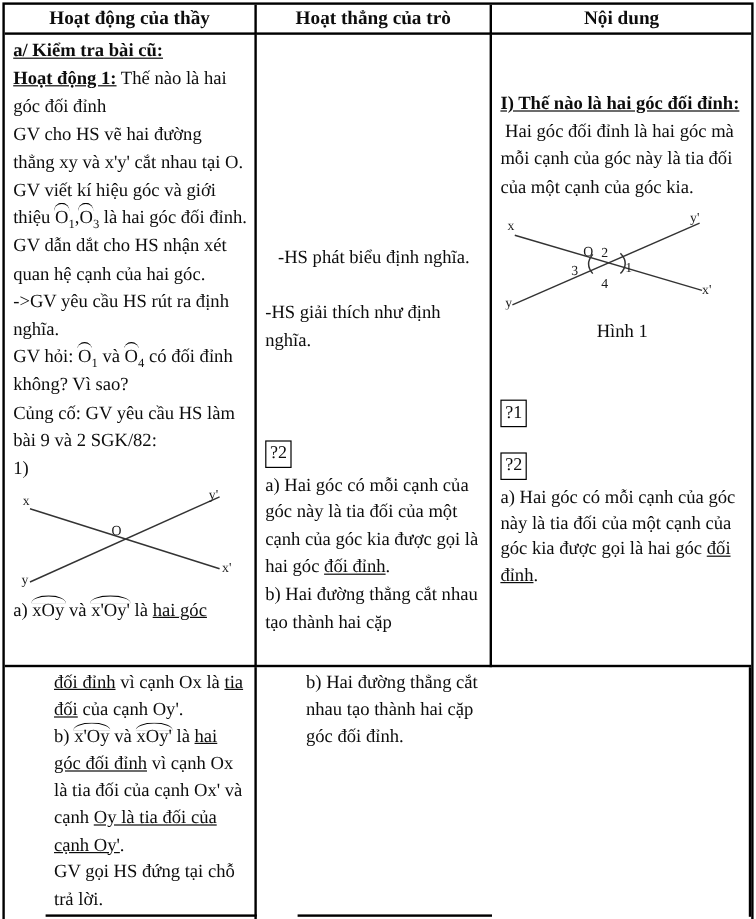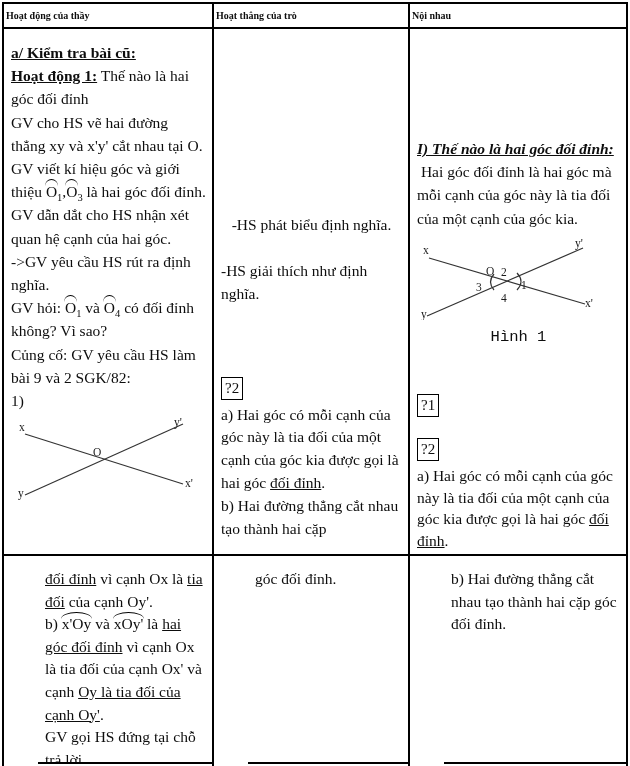"Hoạt động của thầy" .hdr { font-size: 10px -> 16px; text-align: left -> center }
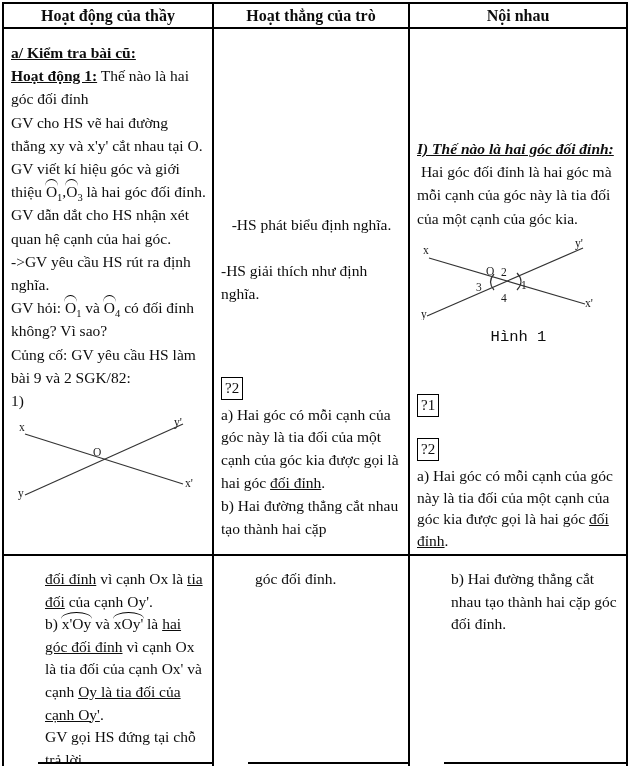"Nội nhau" div.c { text: nhau -> dung }
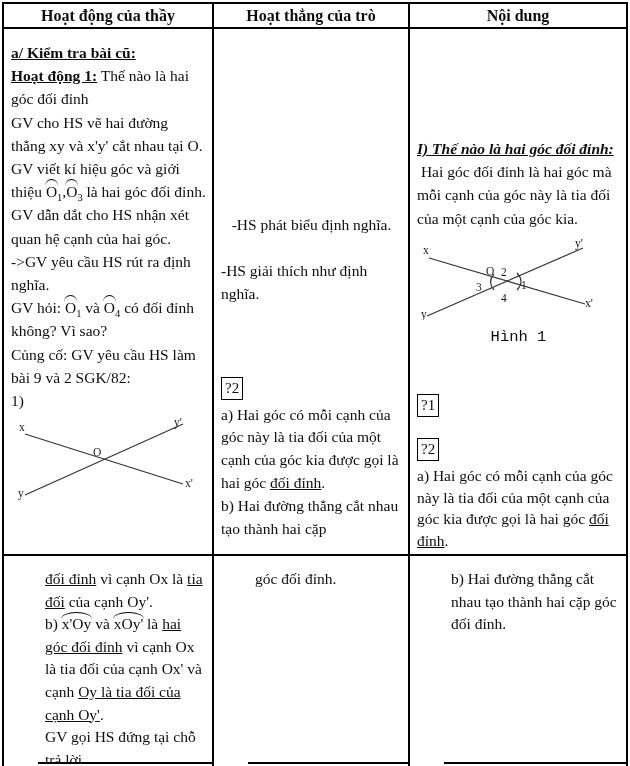"a/ Kiểm tra bài cũ:" .c { padding: 12px 6px 0 7px -> 2px 6px 0 7px }
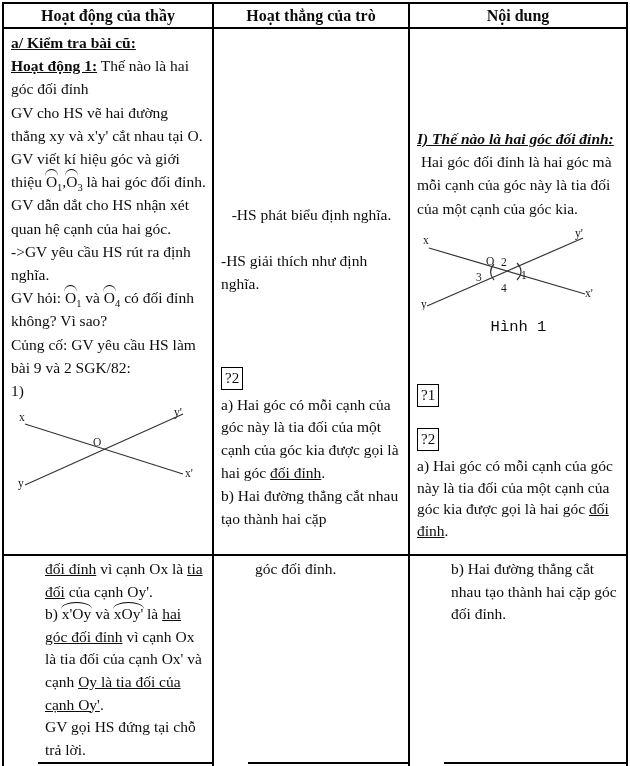"I) Thế nào là hai" .mt-hc3 { font-style: italic -> none; margin-top: 96px -> 44px }
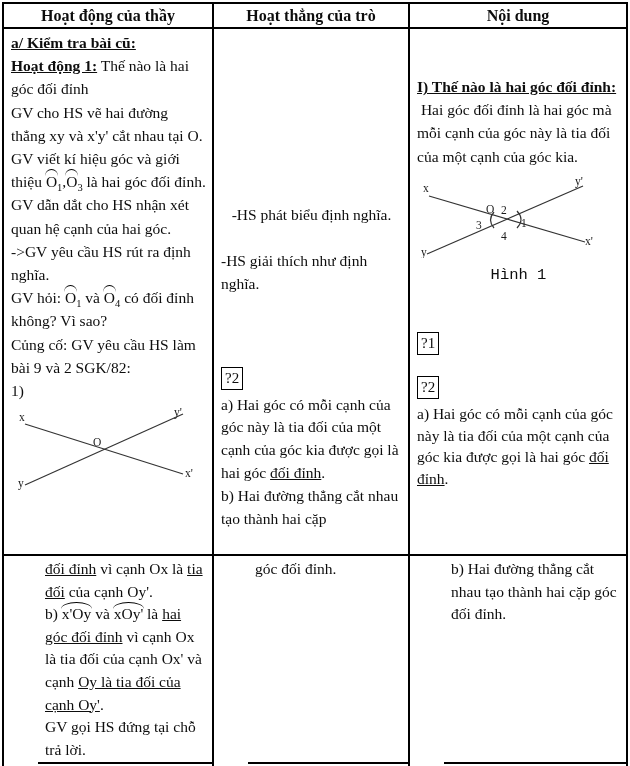"Hình 1" .figcap { font-family: Liberation Mono, monospace -> none }
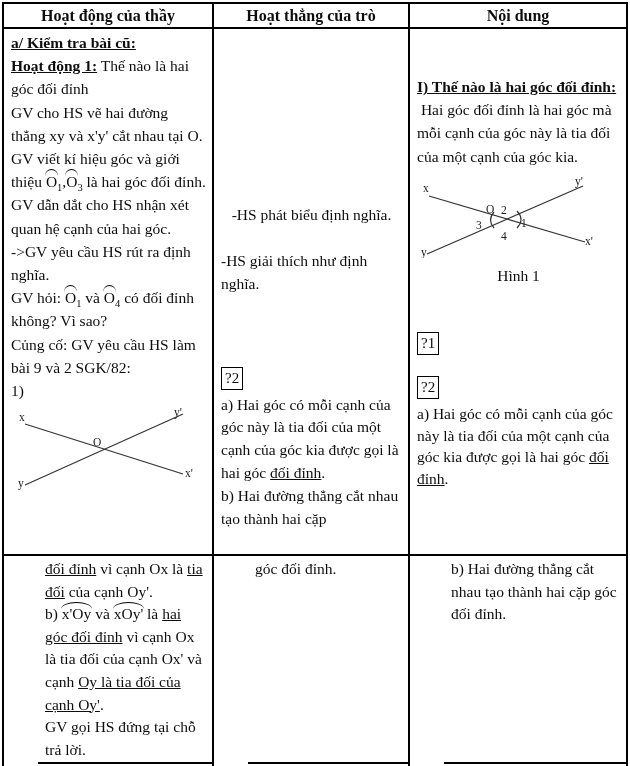"a) xOy và x'Oy' là" p { html: none -> <p><span>a) </span><span>xOy</span><span> và </span><span>x'Oy'</span><span> là </span><span>hai góc</span></p> }
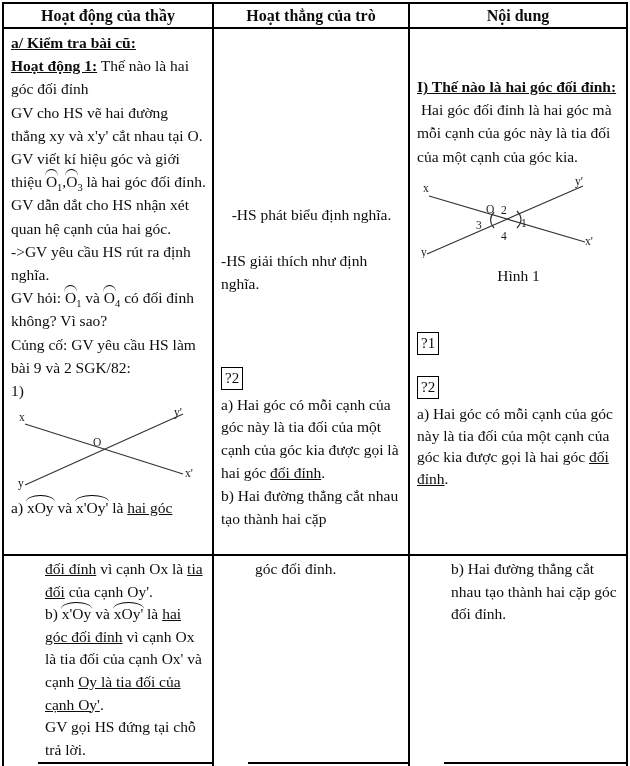"góc đối đỉnh." div.c { html: <div> <p>góc đối đỉnh.</p> </div> -> none }
